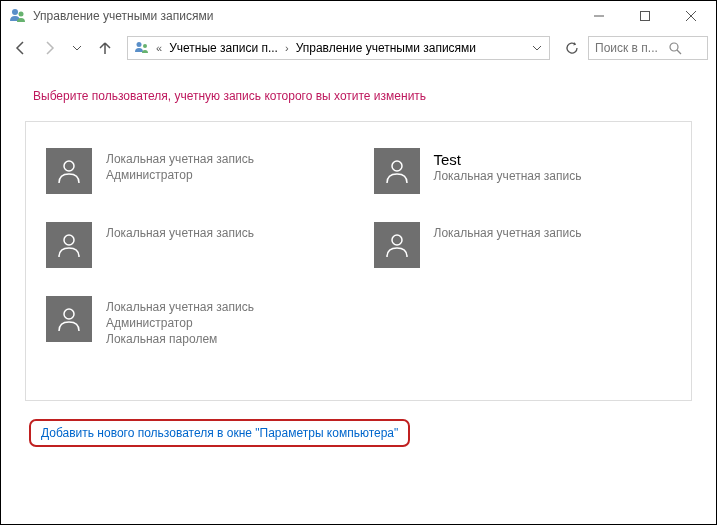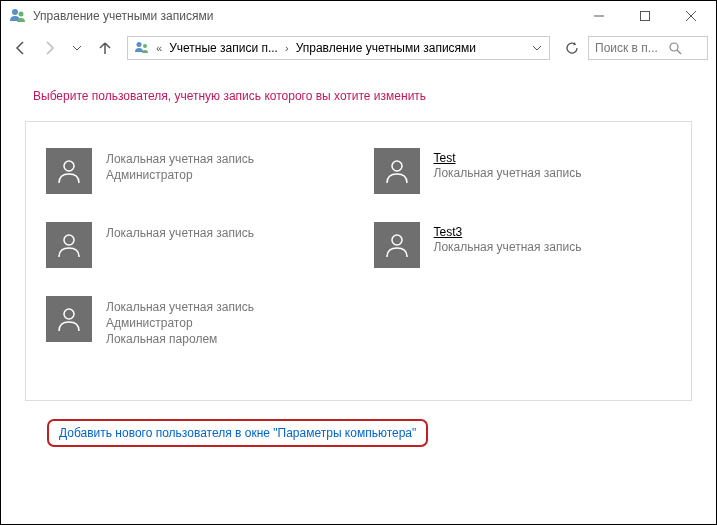"Test" .user-name { font-size: 12px -> 15px; text-decoration: underline -> none }
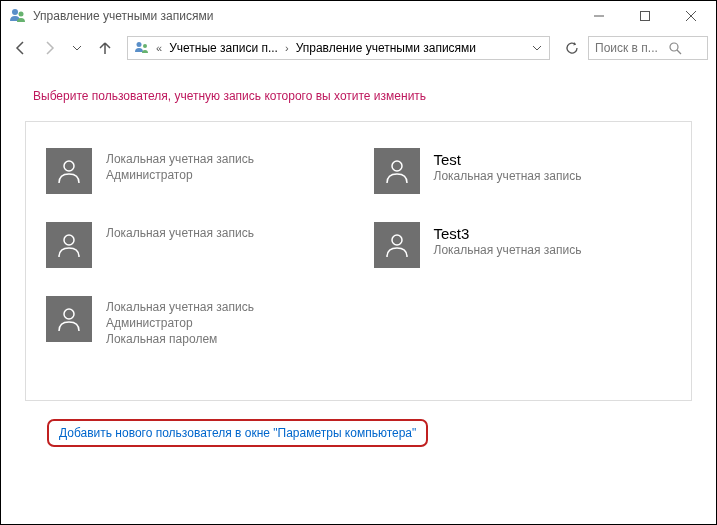"Test3" span.user-name { html: <span>Test3</span> -> none }
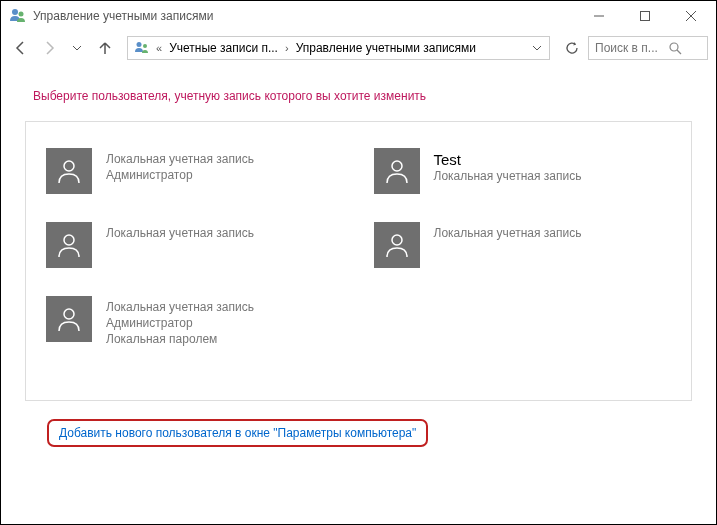"Добавить нового пользователя в окне" .footer-link-wrap { margin: 18px 6px 0 22px -> 18px 6px 0 4px }
